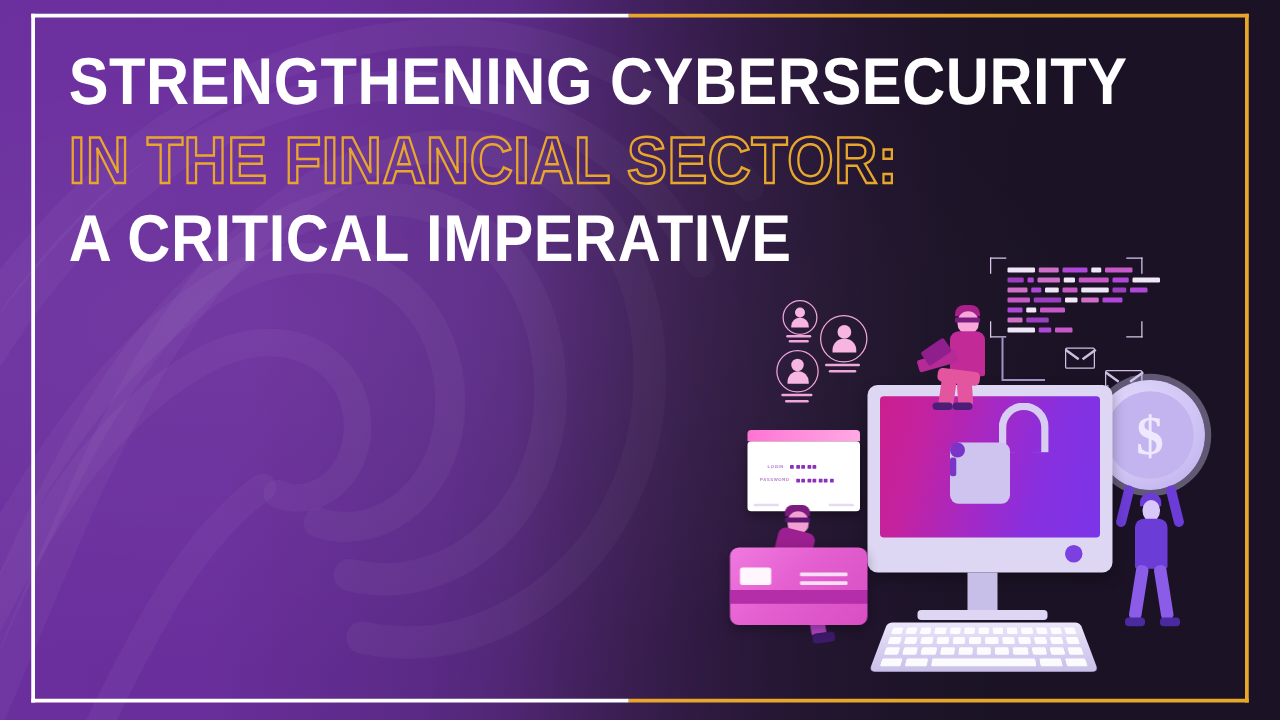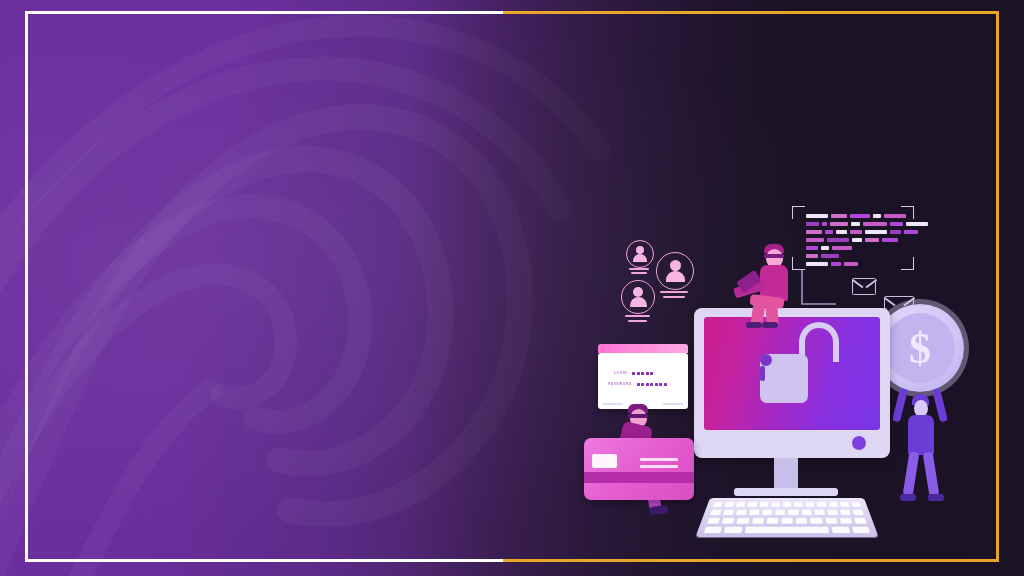"STRENGTHENING CYBERSECURITY" div.title-wrap { html: none -> <div> <div>STRENGTHENING CYBERSECURITY</div> <div>IN THE FINANCIAL SECTOR:</div> <div>A CRITICAL IMPERATIVE</div> </div> }
